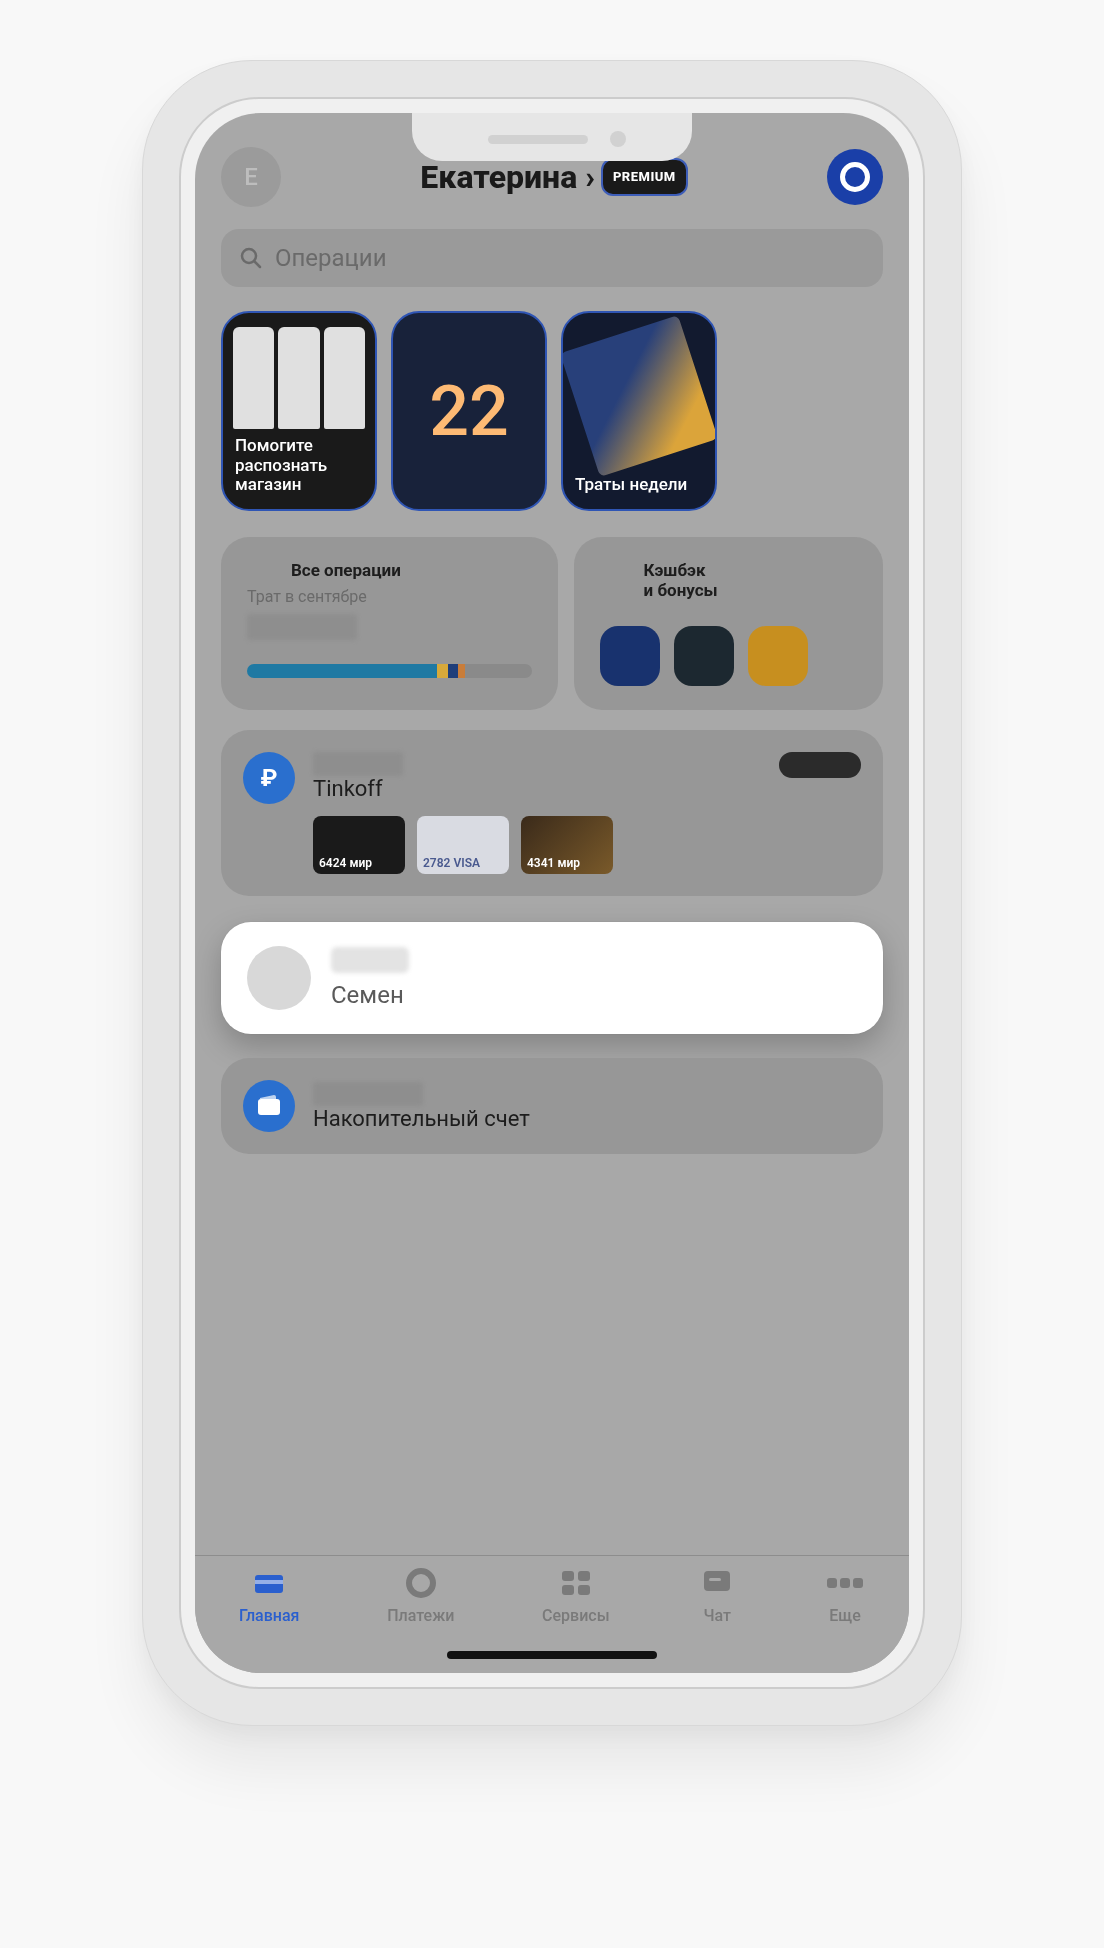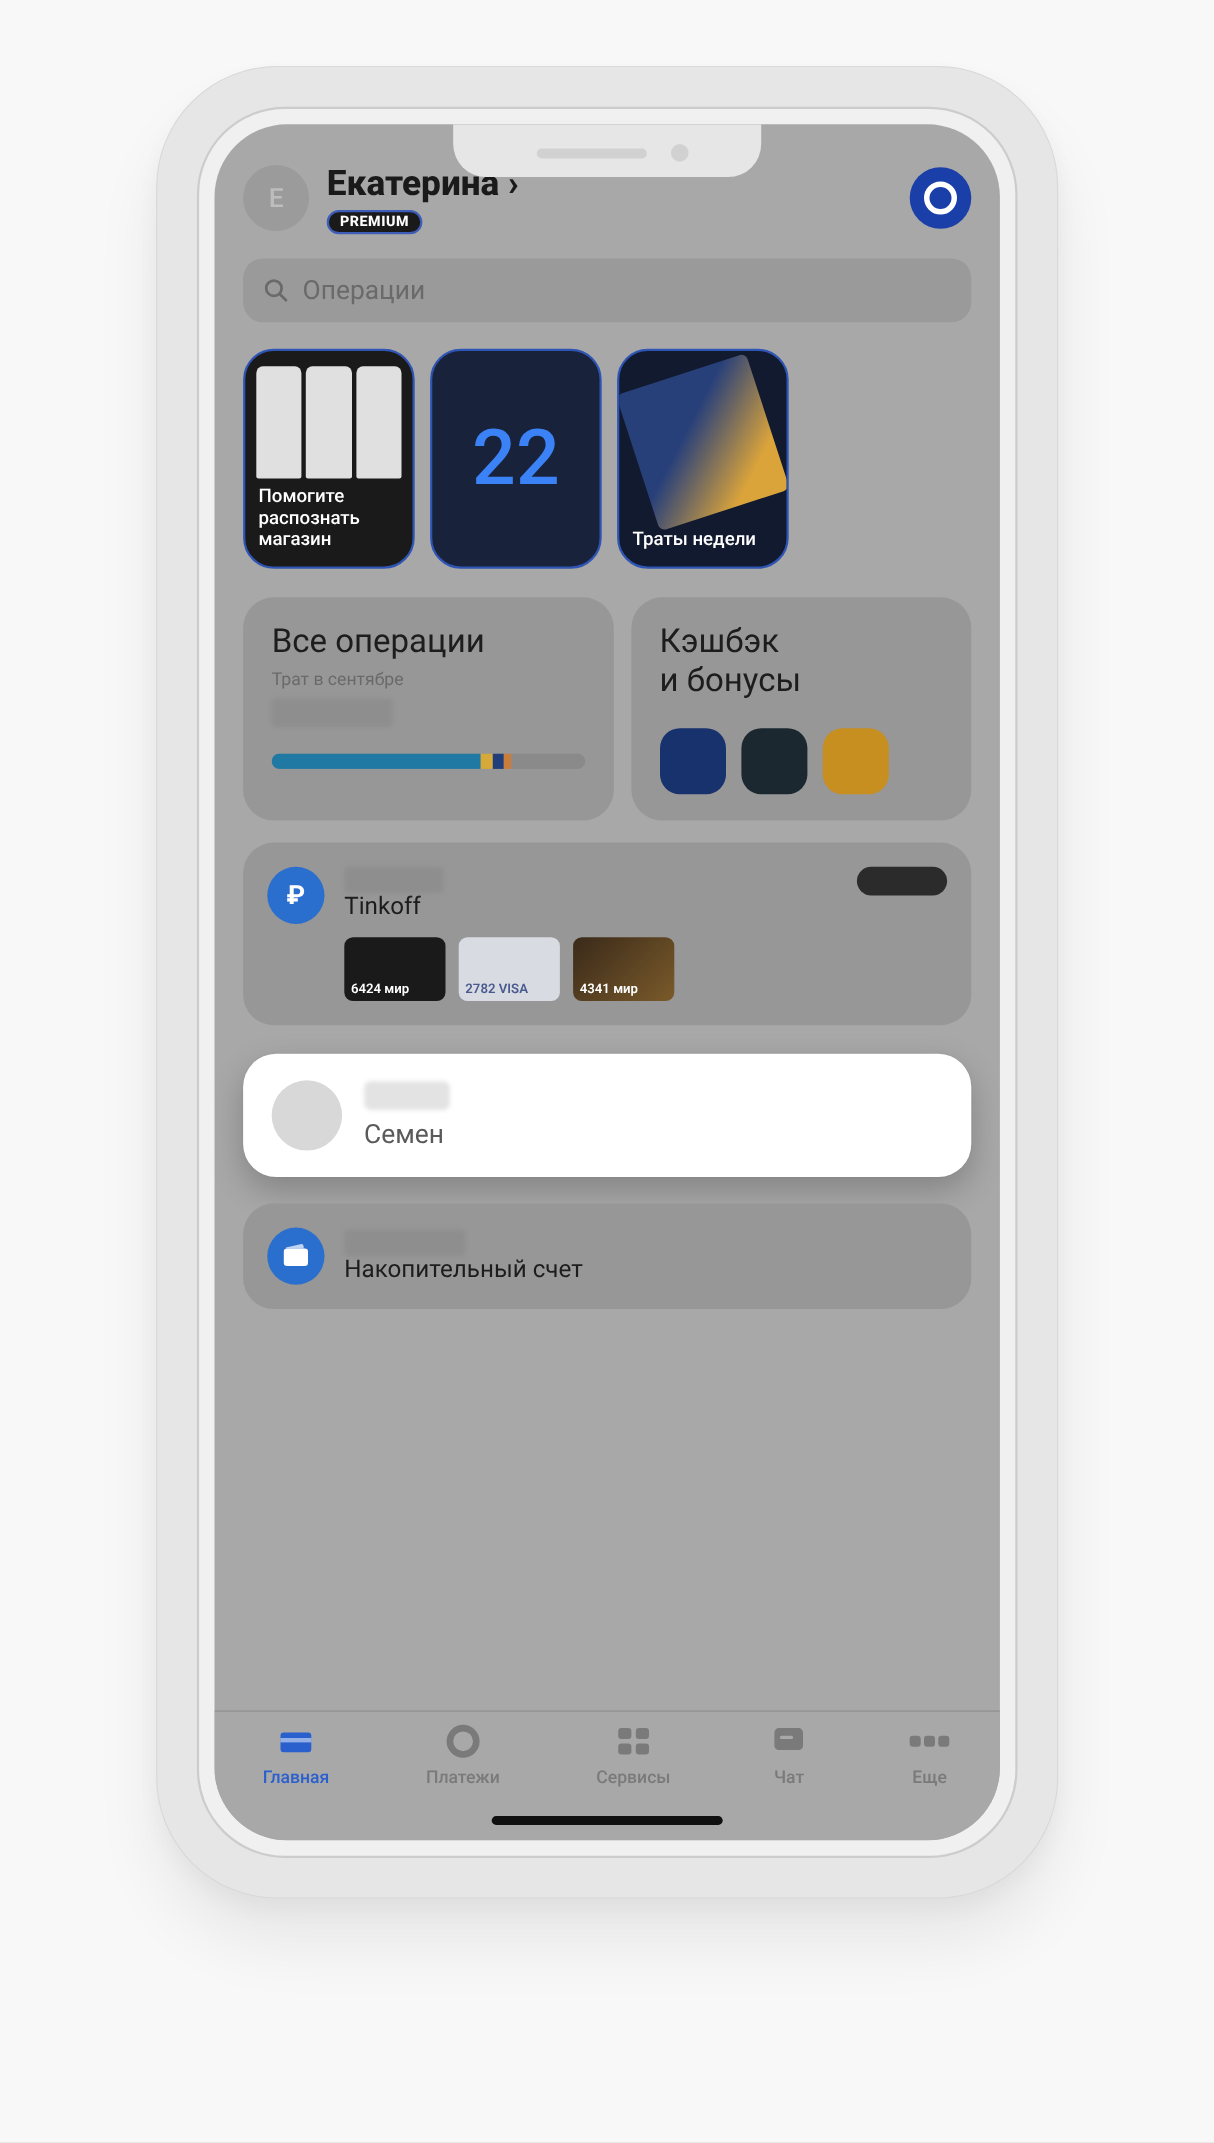"Екатерина ›" .user-block { flex-direction: column -> row }
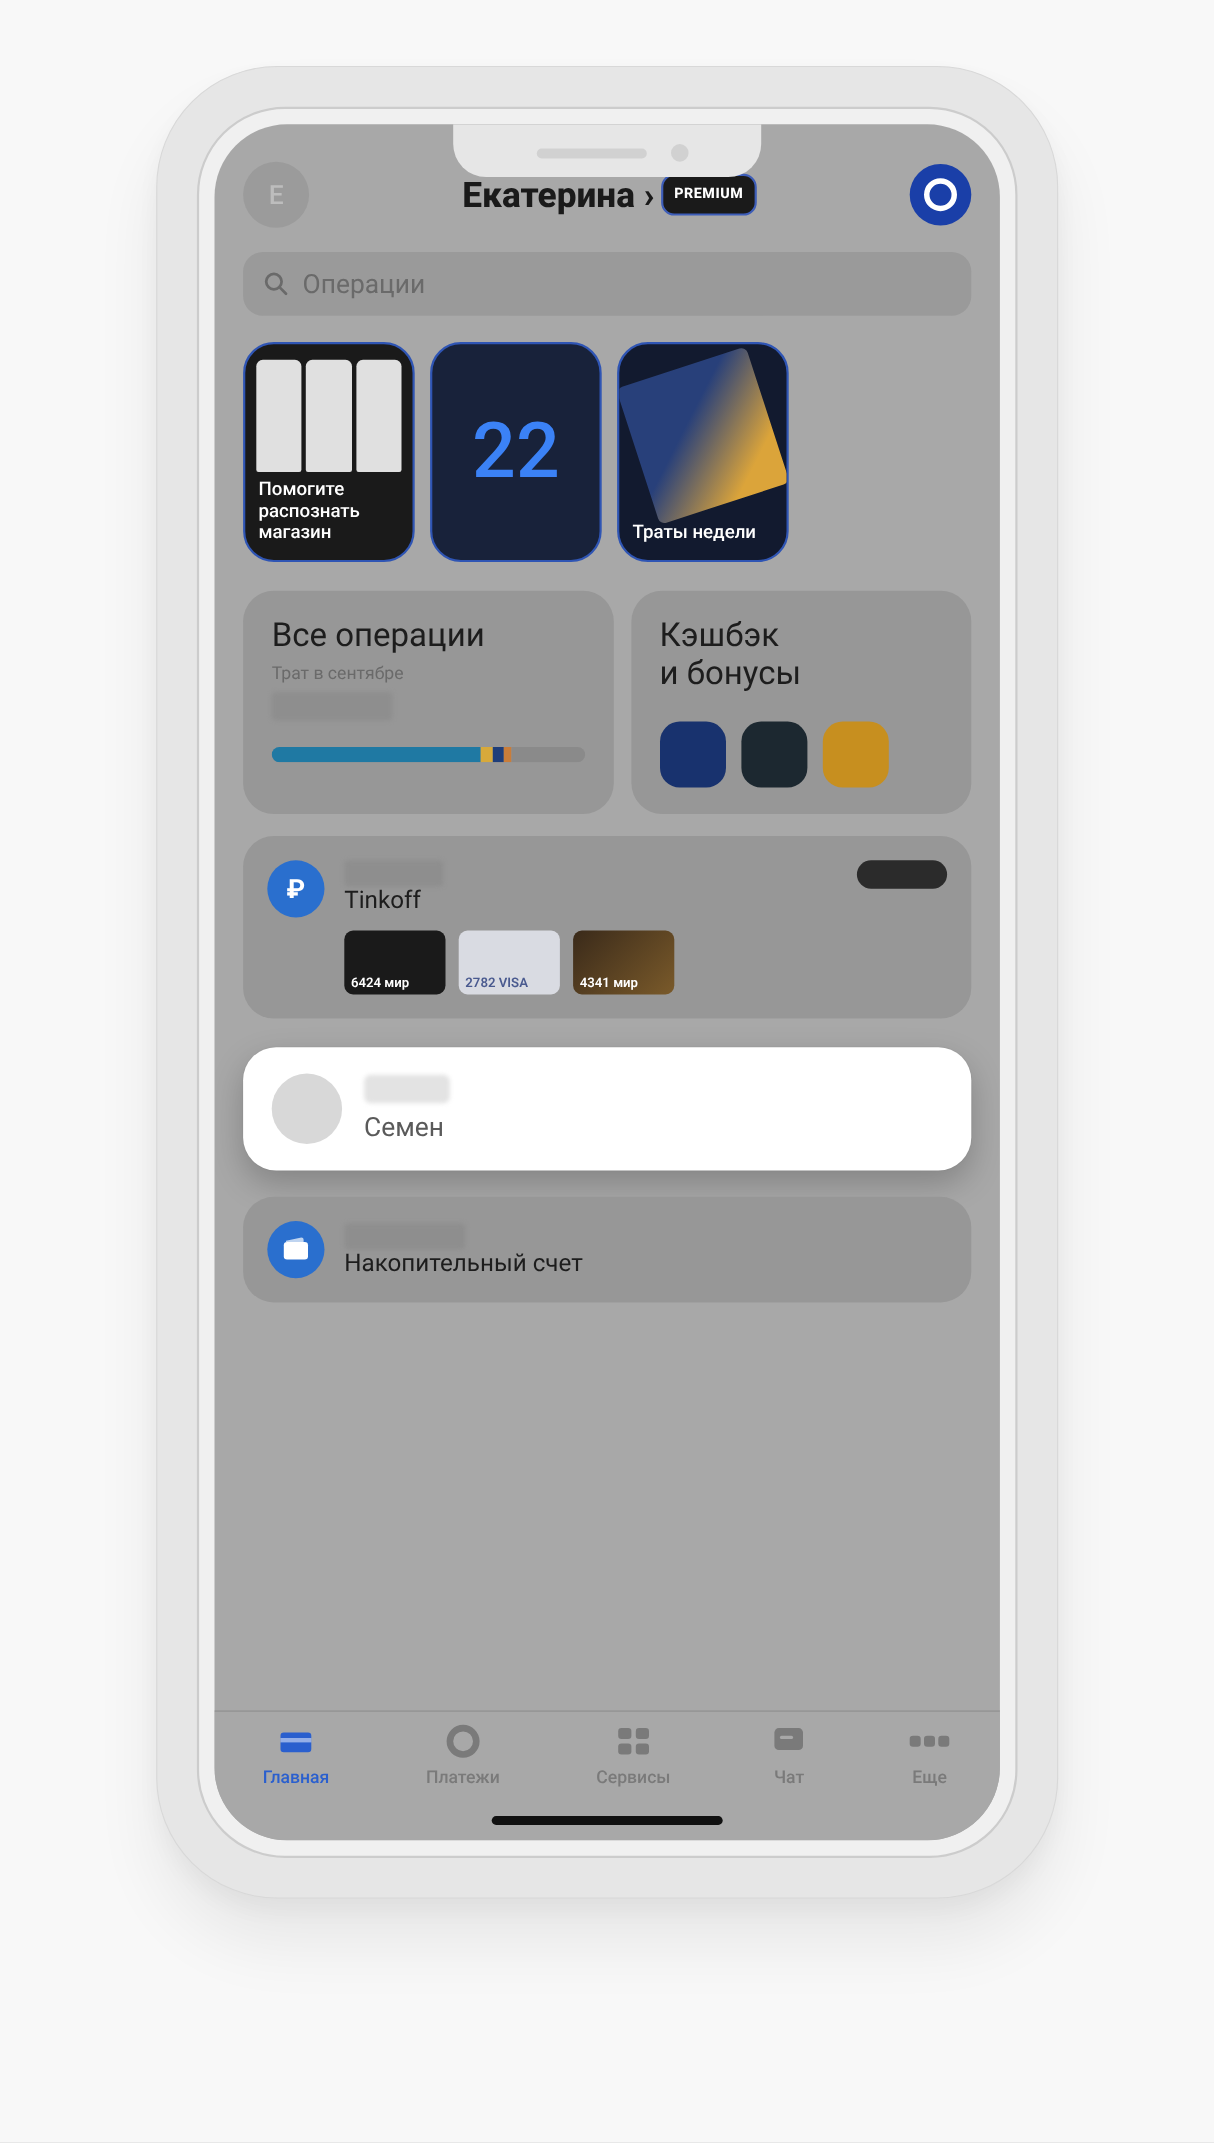"22" .story.s3 .big { color: #3b82f6 -> #fdba74 }
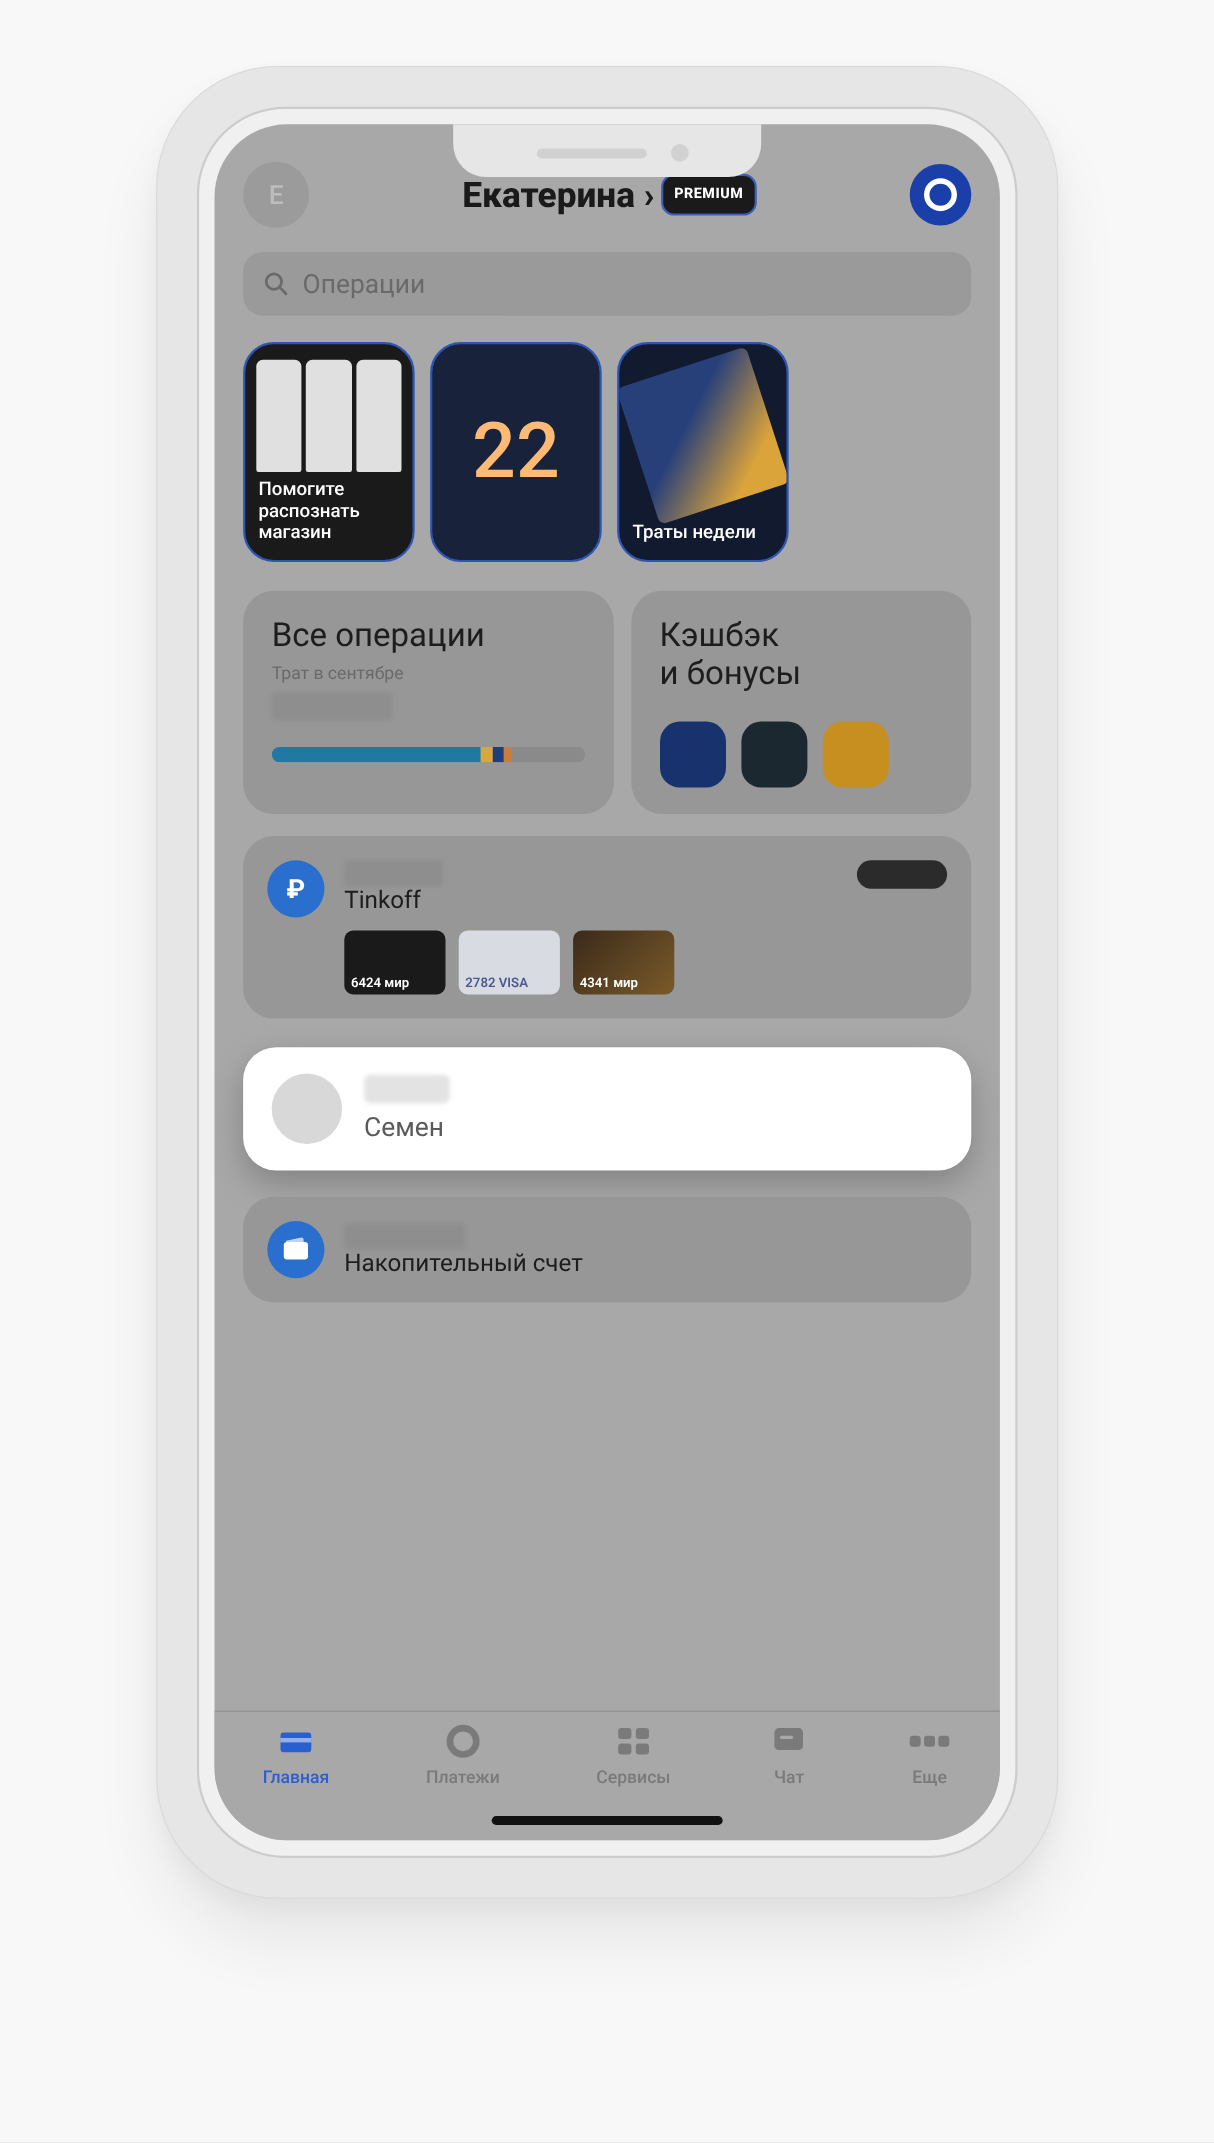"Все операции" .card h3 { font-size: 30px -> 17px; font-weight: 400 -> 700; margin-left: none -> 44px }
